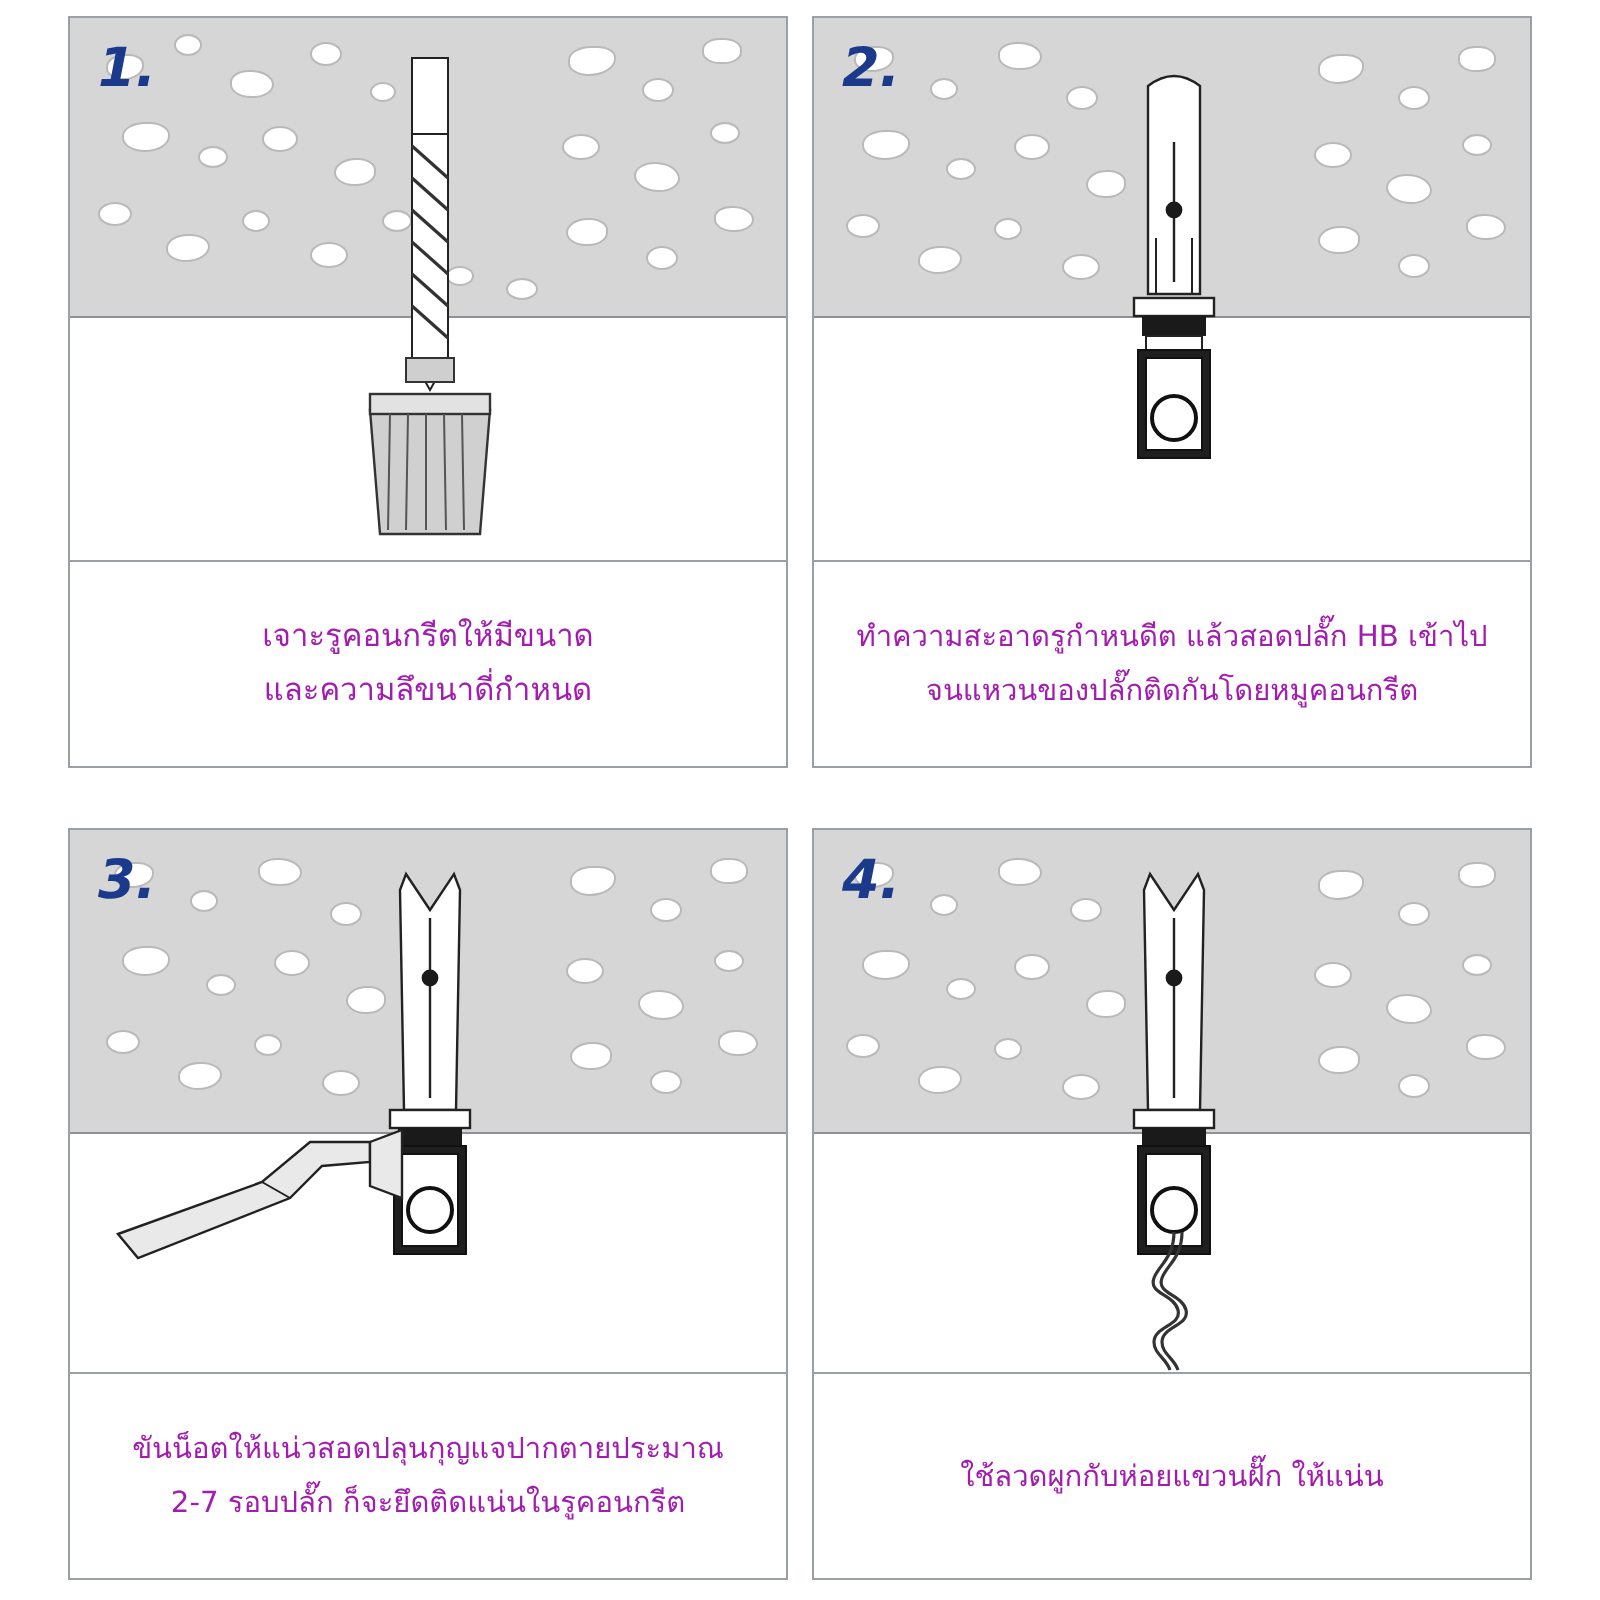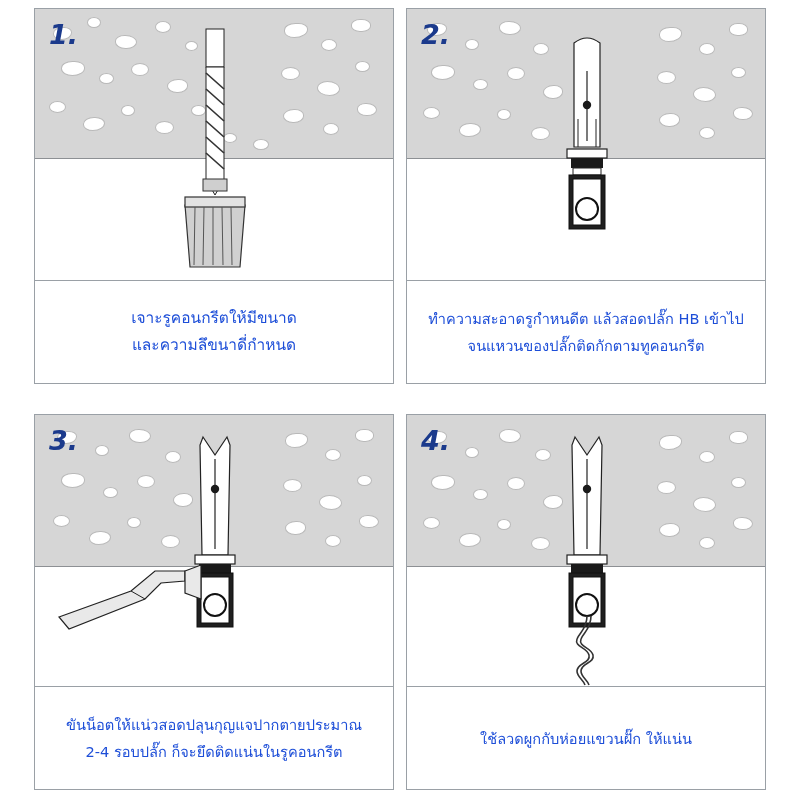"เจาะรูคอนกรีตให้มีขนาด" .caption .line { color: #1d4ed8 -> #a21caf }
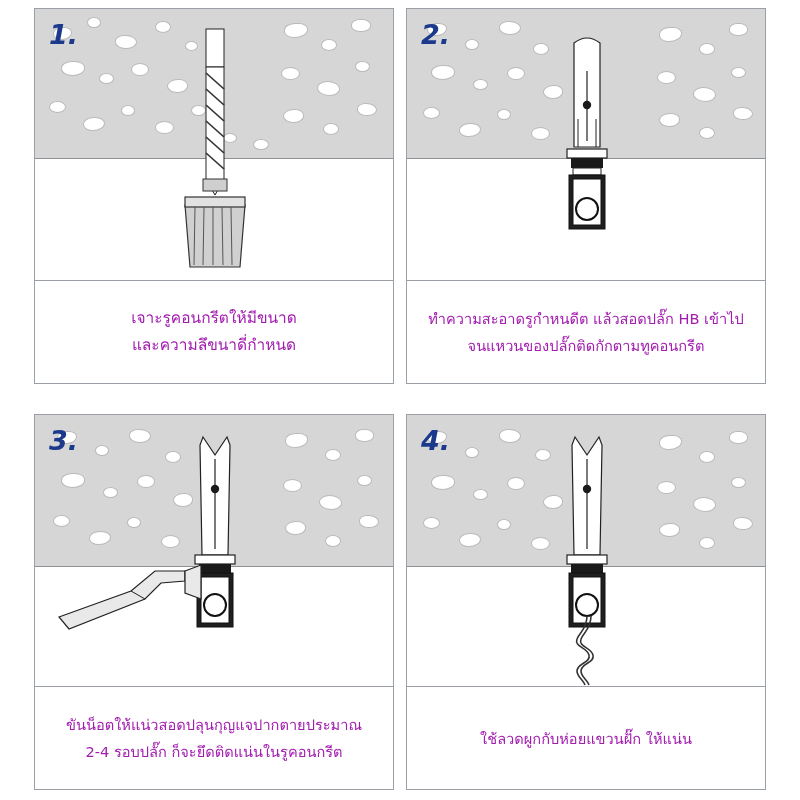"จนแหวนของปลั๊กติดกักตามทูคอนกรีต" div.line { text: จนแหวนของปลั๊กติดกักตามทูคอนกรีต -> จนแหวนของปลั๊กติดกันโดยหมูคอนกรีต }
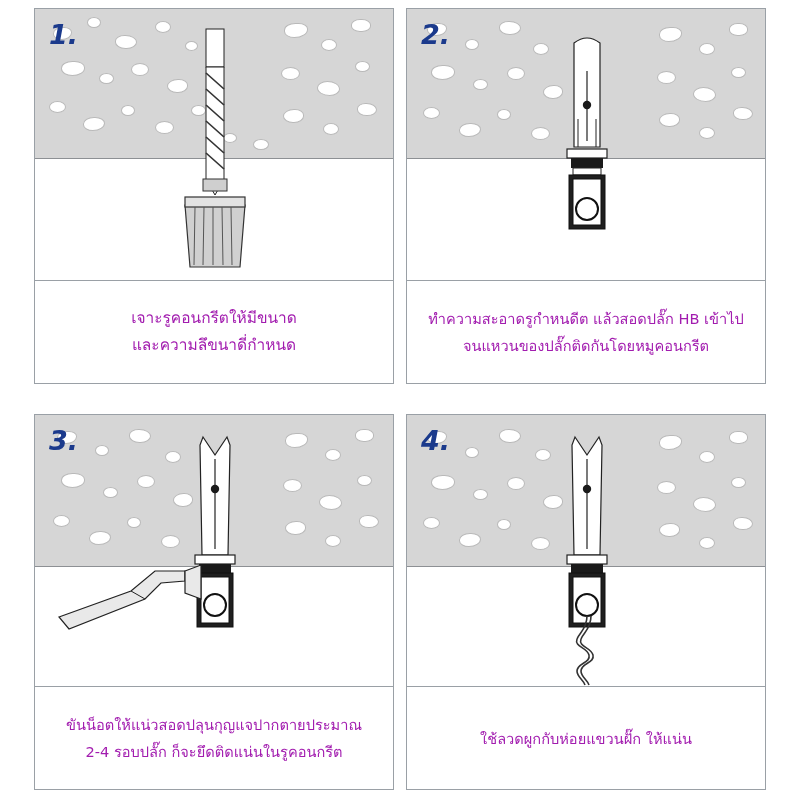"2-4 รอบปลั๊ก ก็จะยึดติดแน่นในรูคอนกรีต" div.line { text: 2-4 -> 2-7 }
